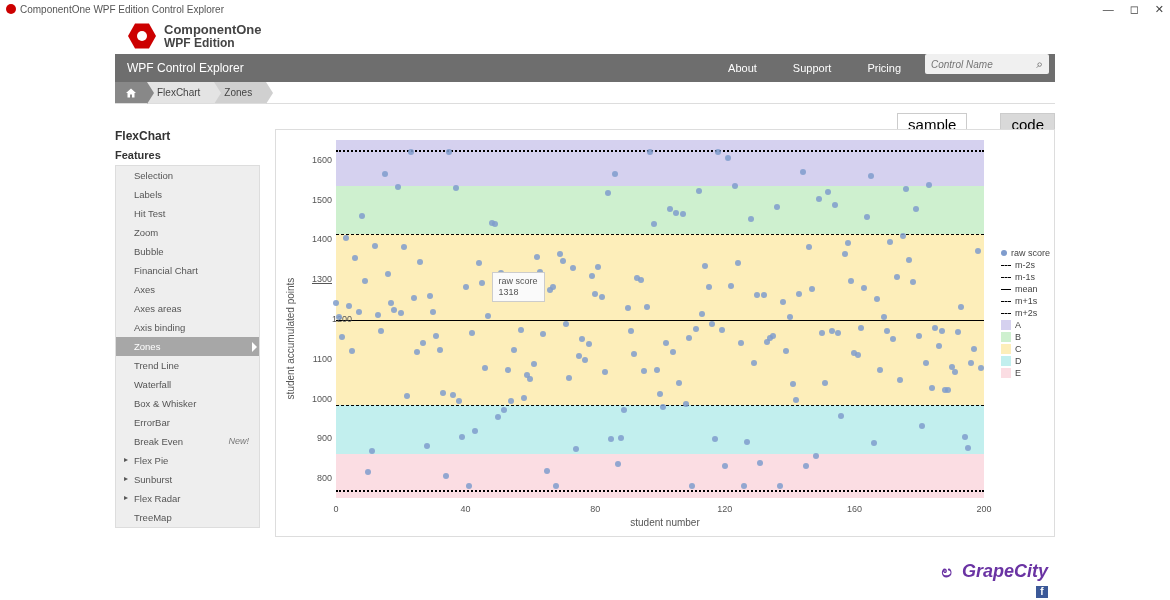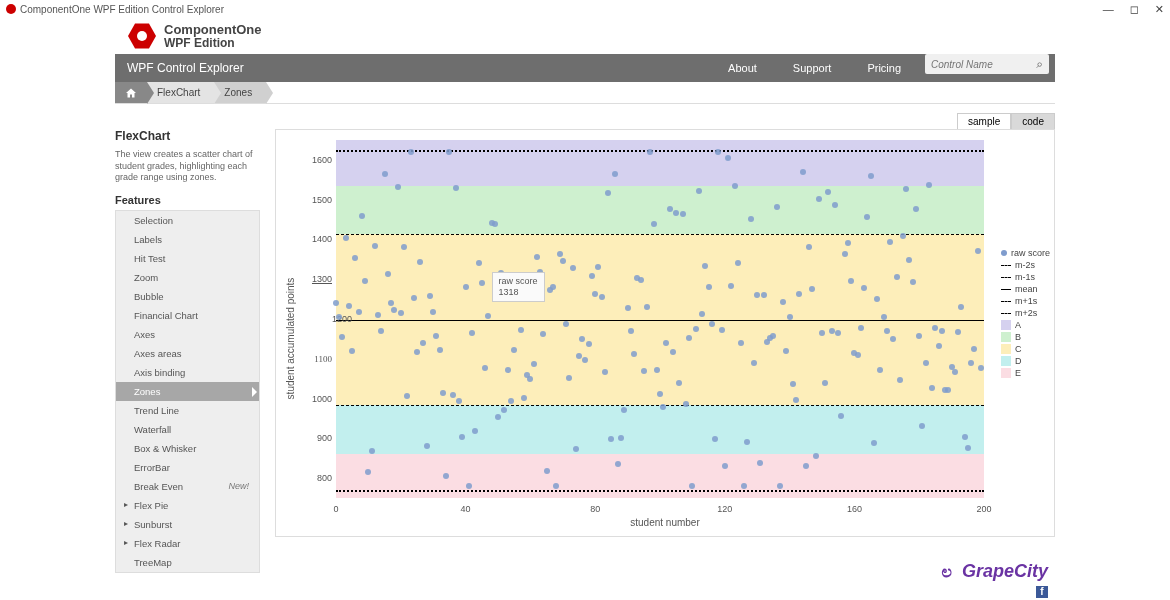"sample" .tabs .tab { font-size: 10px -> 15px; margin-left: none -> 33px }
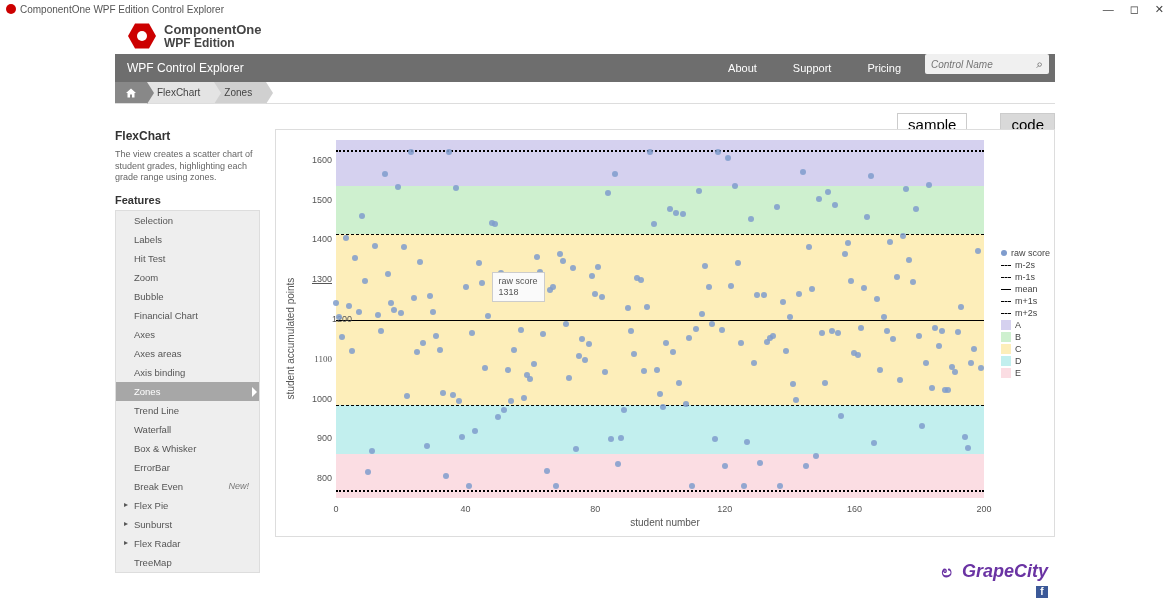"The view creates a scatter" p.desc { html: <p>The view creates a scatter chart of student grades, highlighting each grade range using zones.</p> -> none }
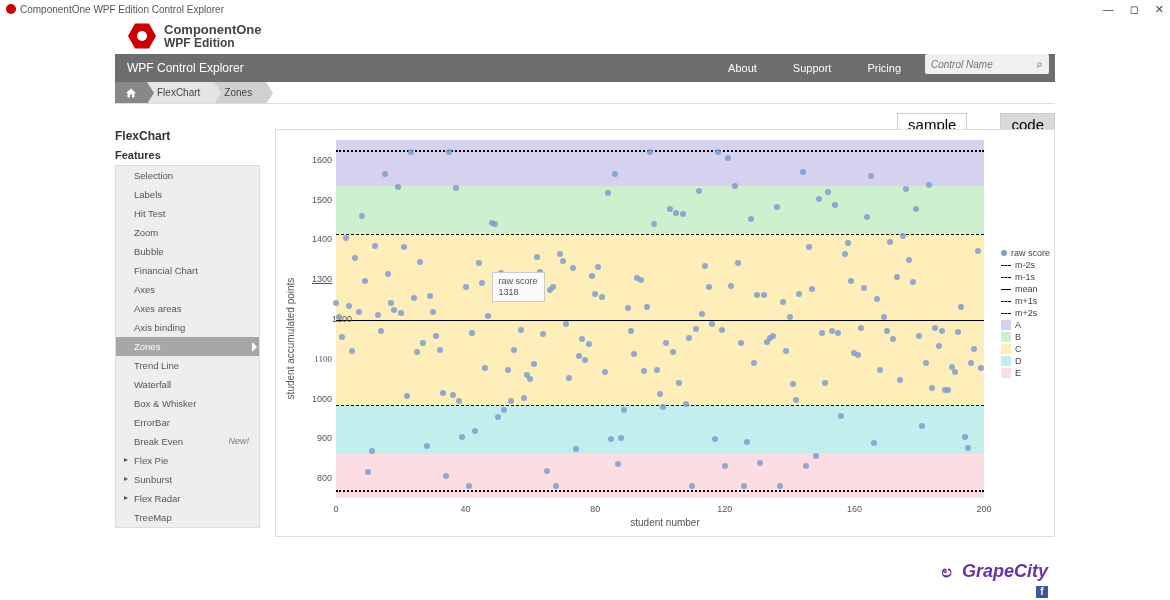"1100" div.ytick { font-family: Liberation Serif, serif -> none }
